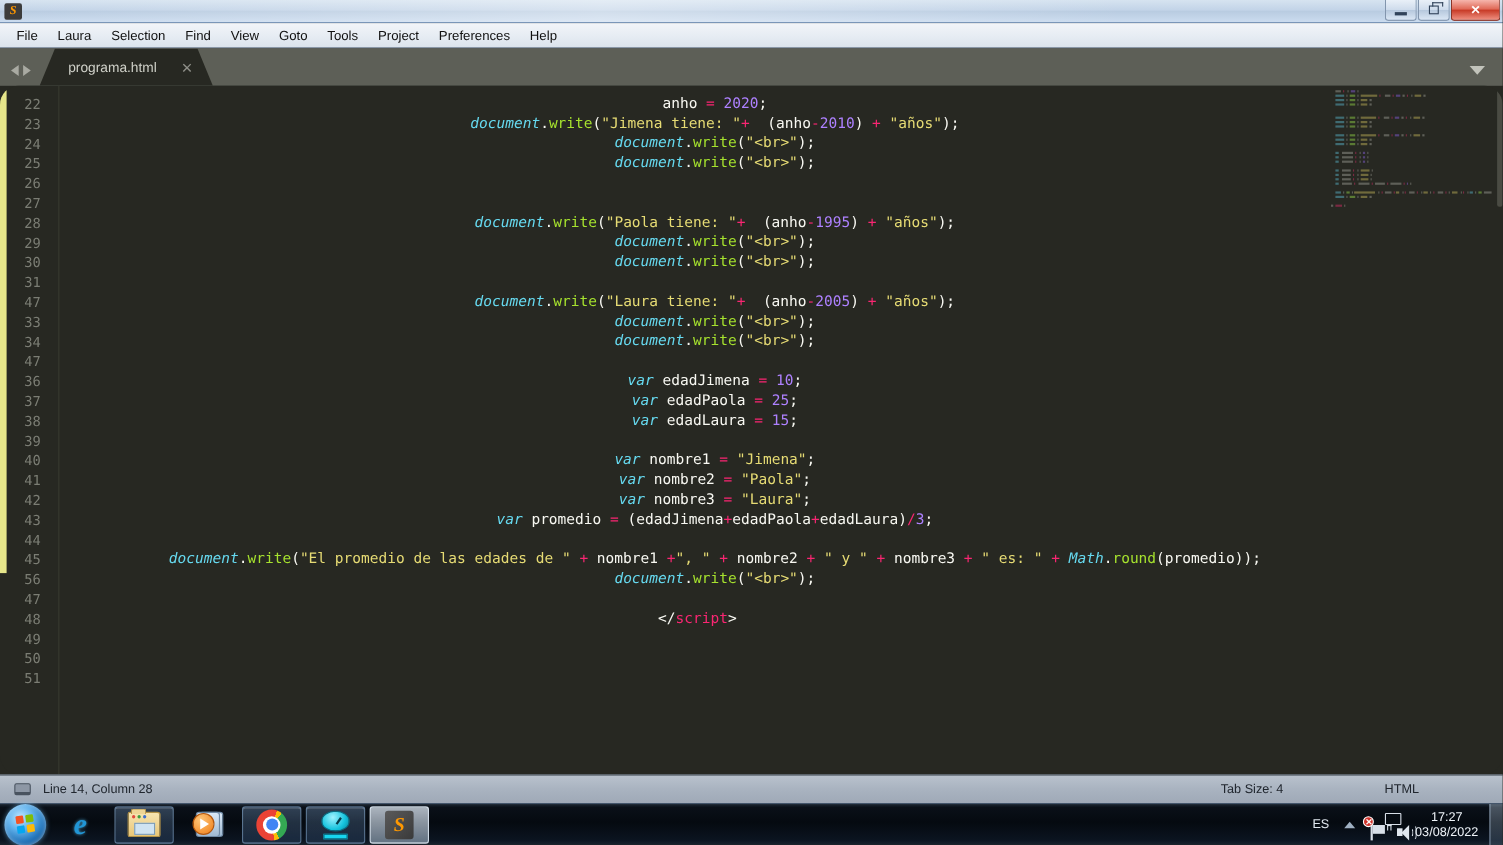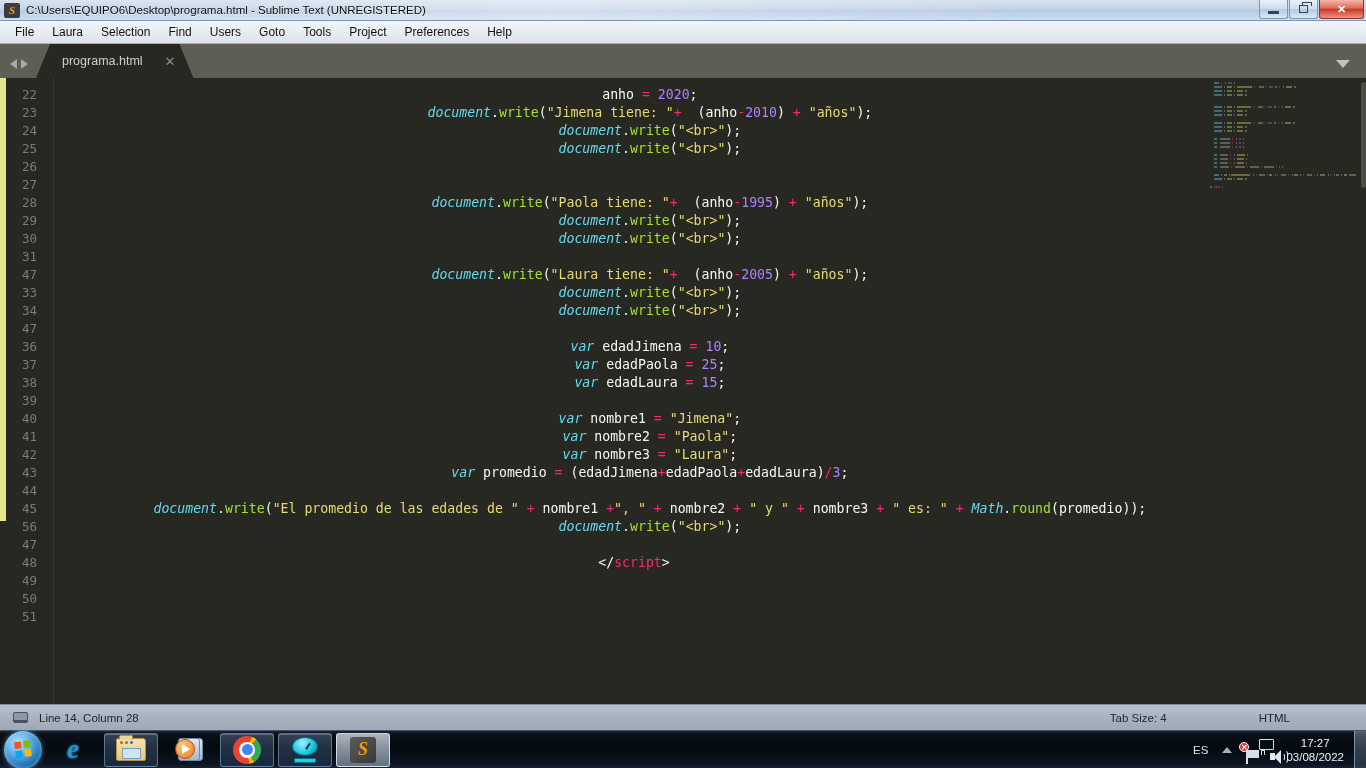"C:\Users\EQUIPO6\Desktop\programa.html -" div.tb-title { html: <div>C:\Users\EQUIPO6\Desktop\programa.html - Sublime Text (UNREGISTERED)</div> -> none }
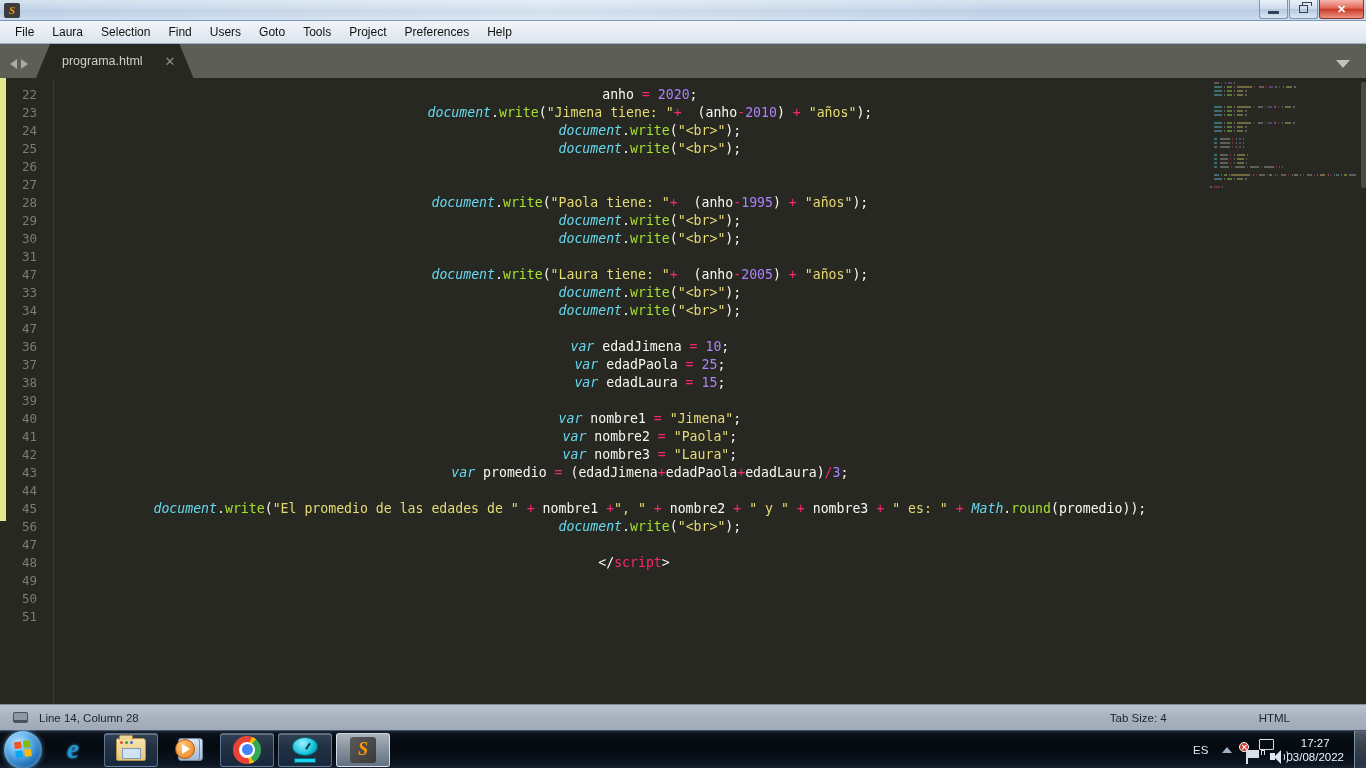"Users" div.menu-item { text: Users -> View }
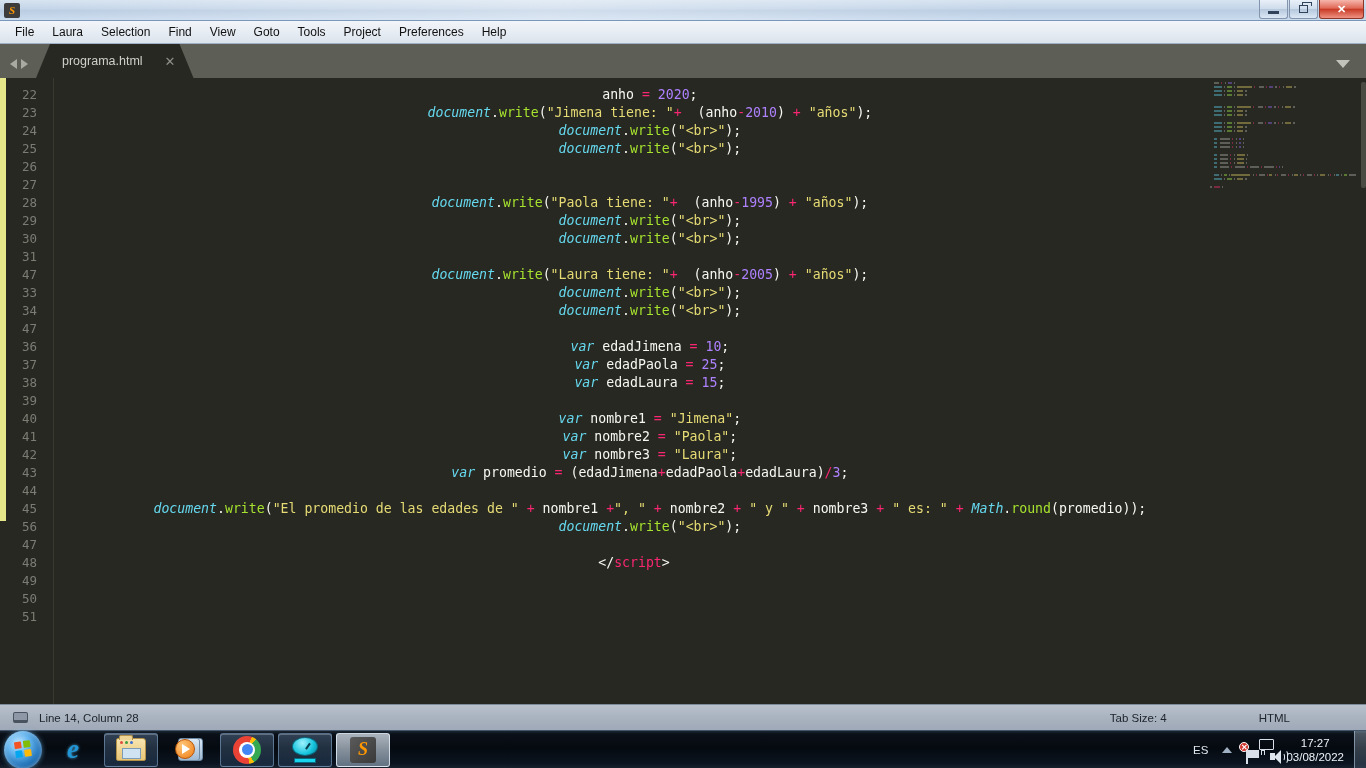"22" #editor { border-radius: none -> 17px }
